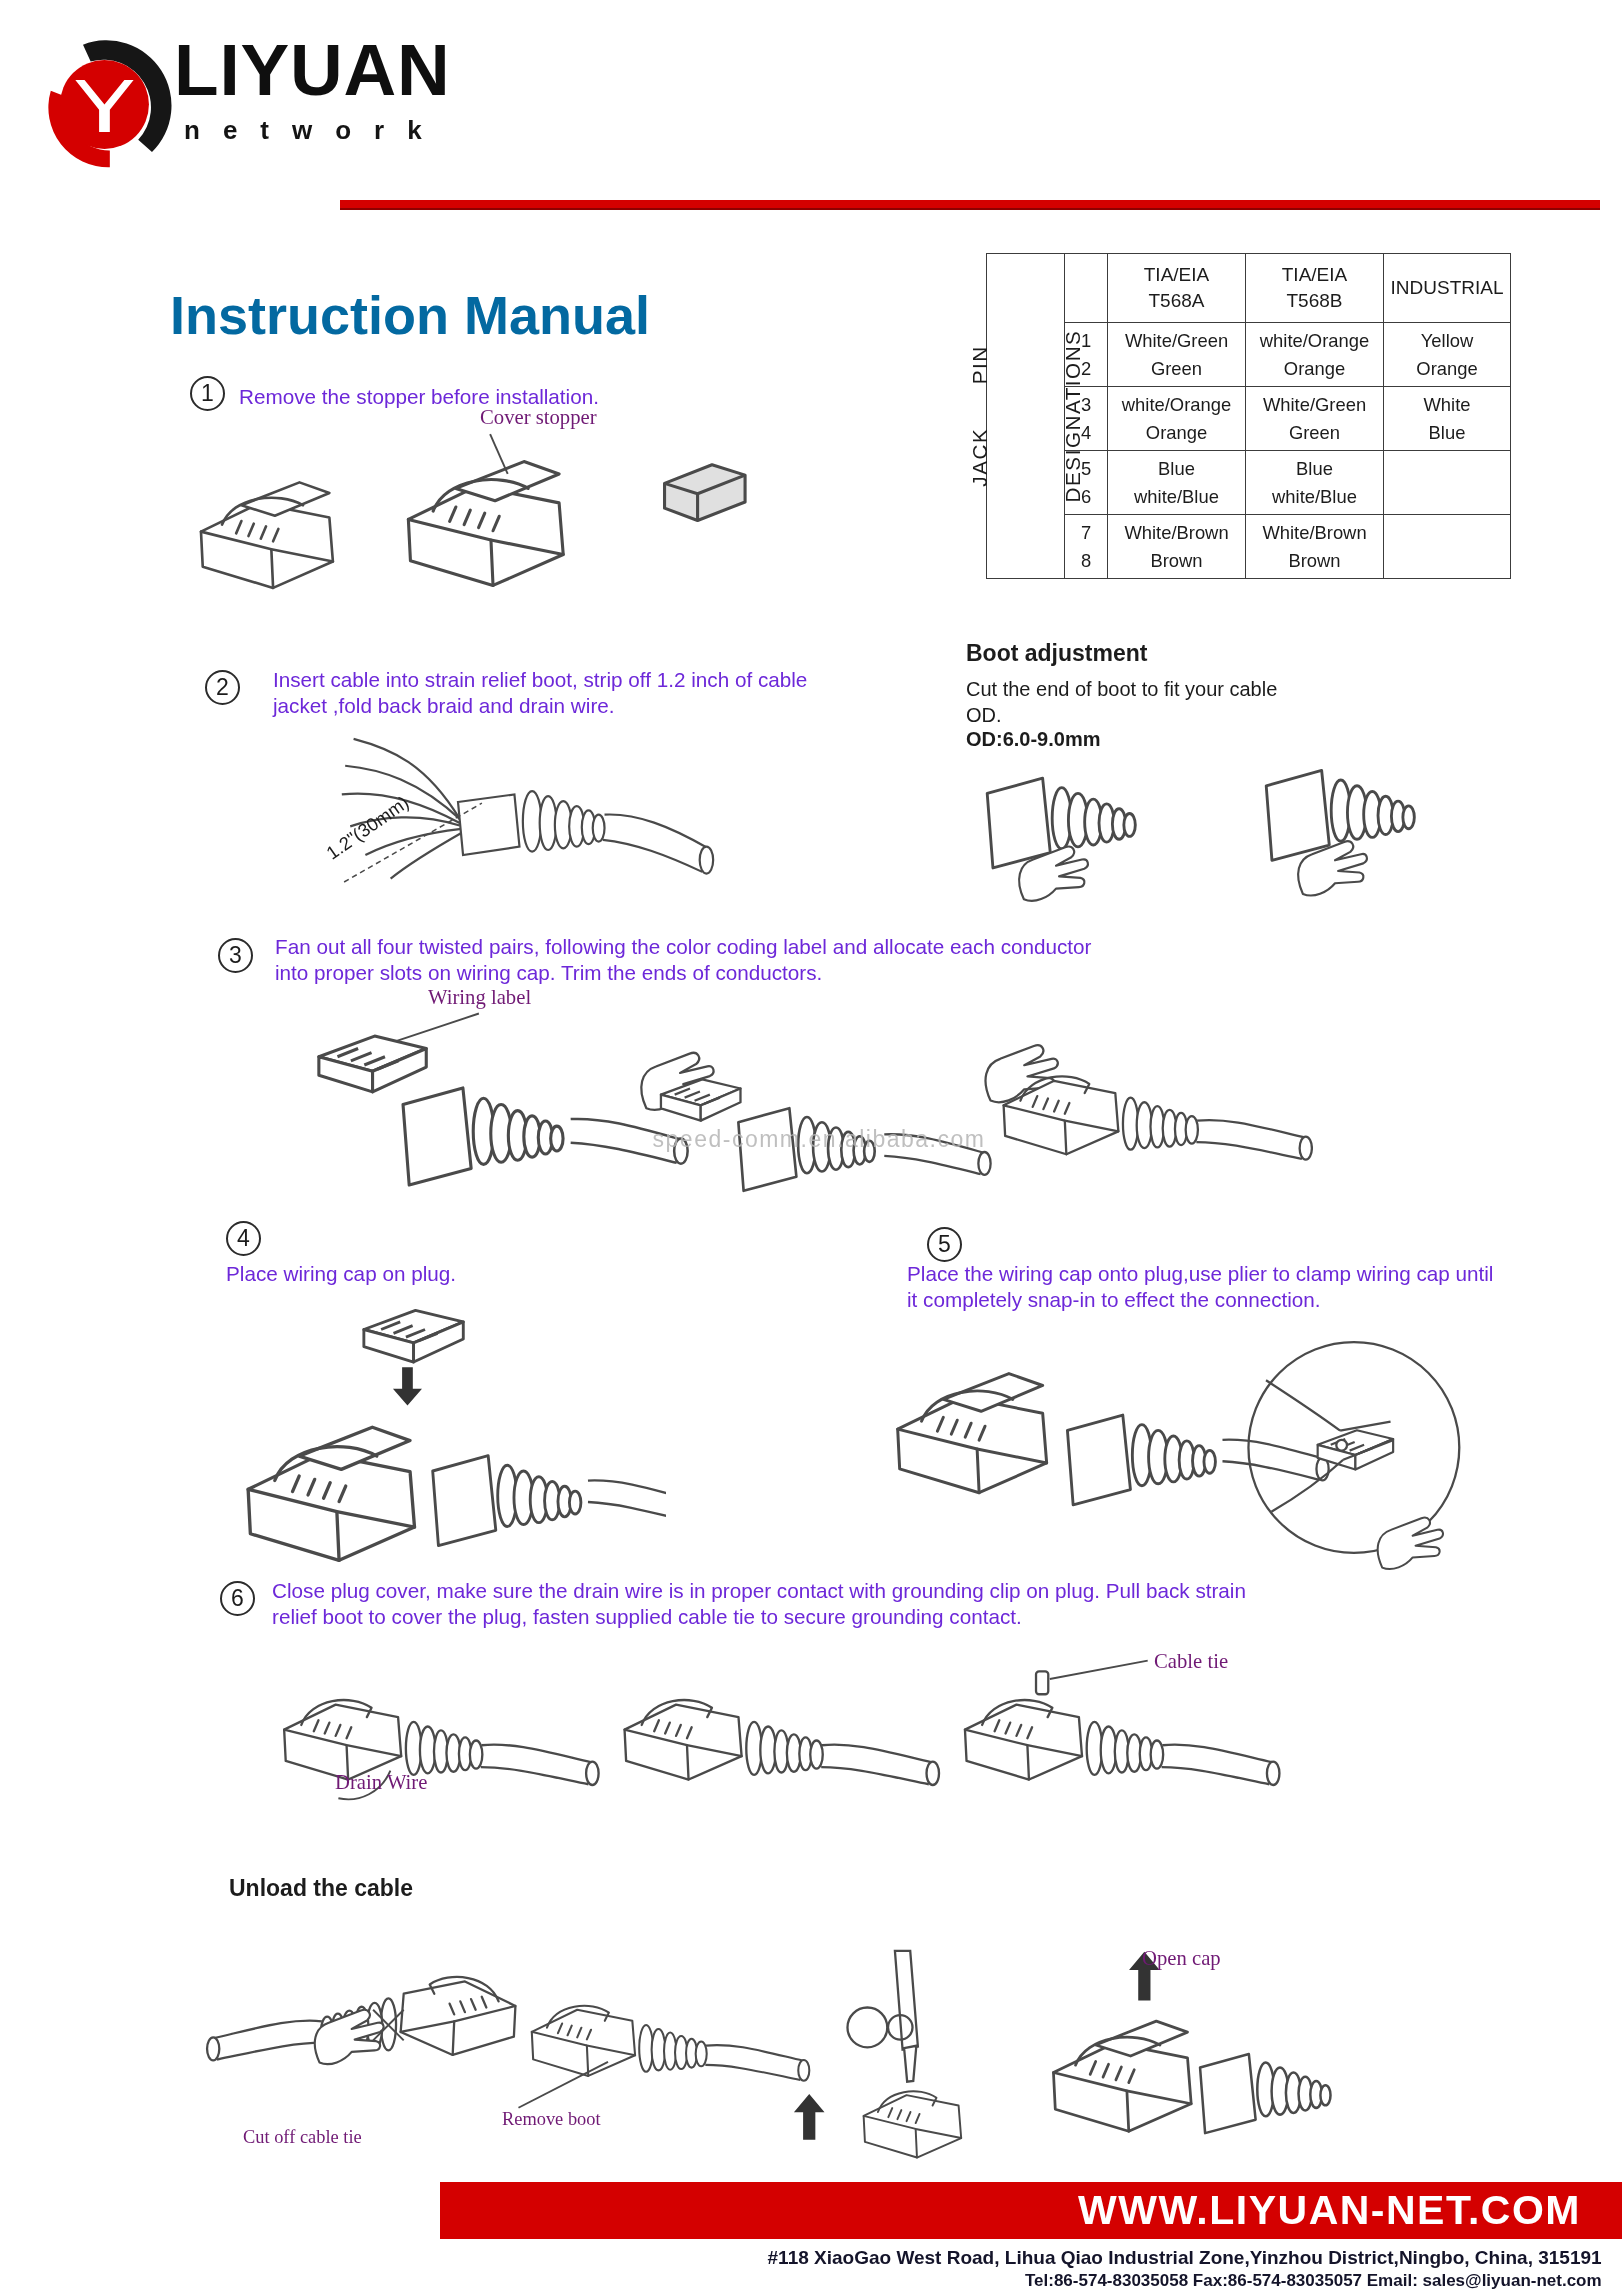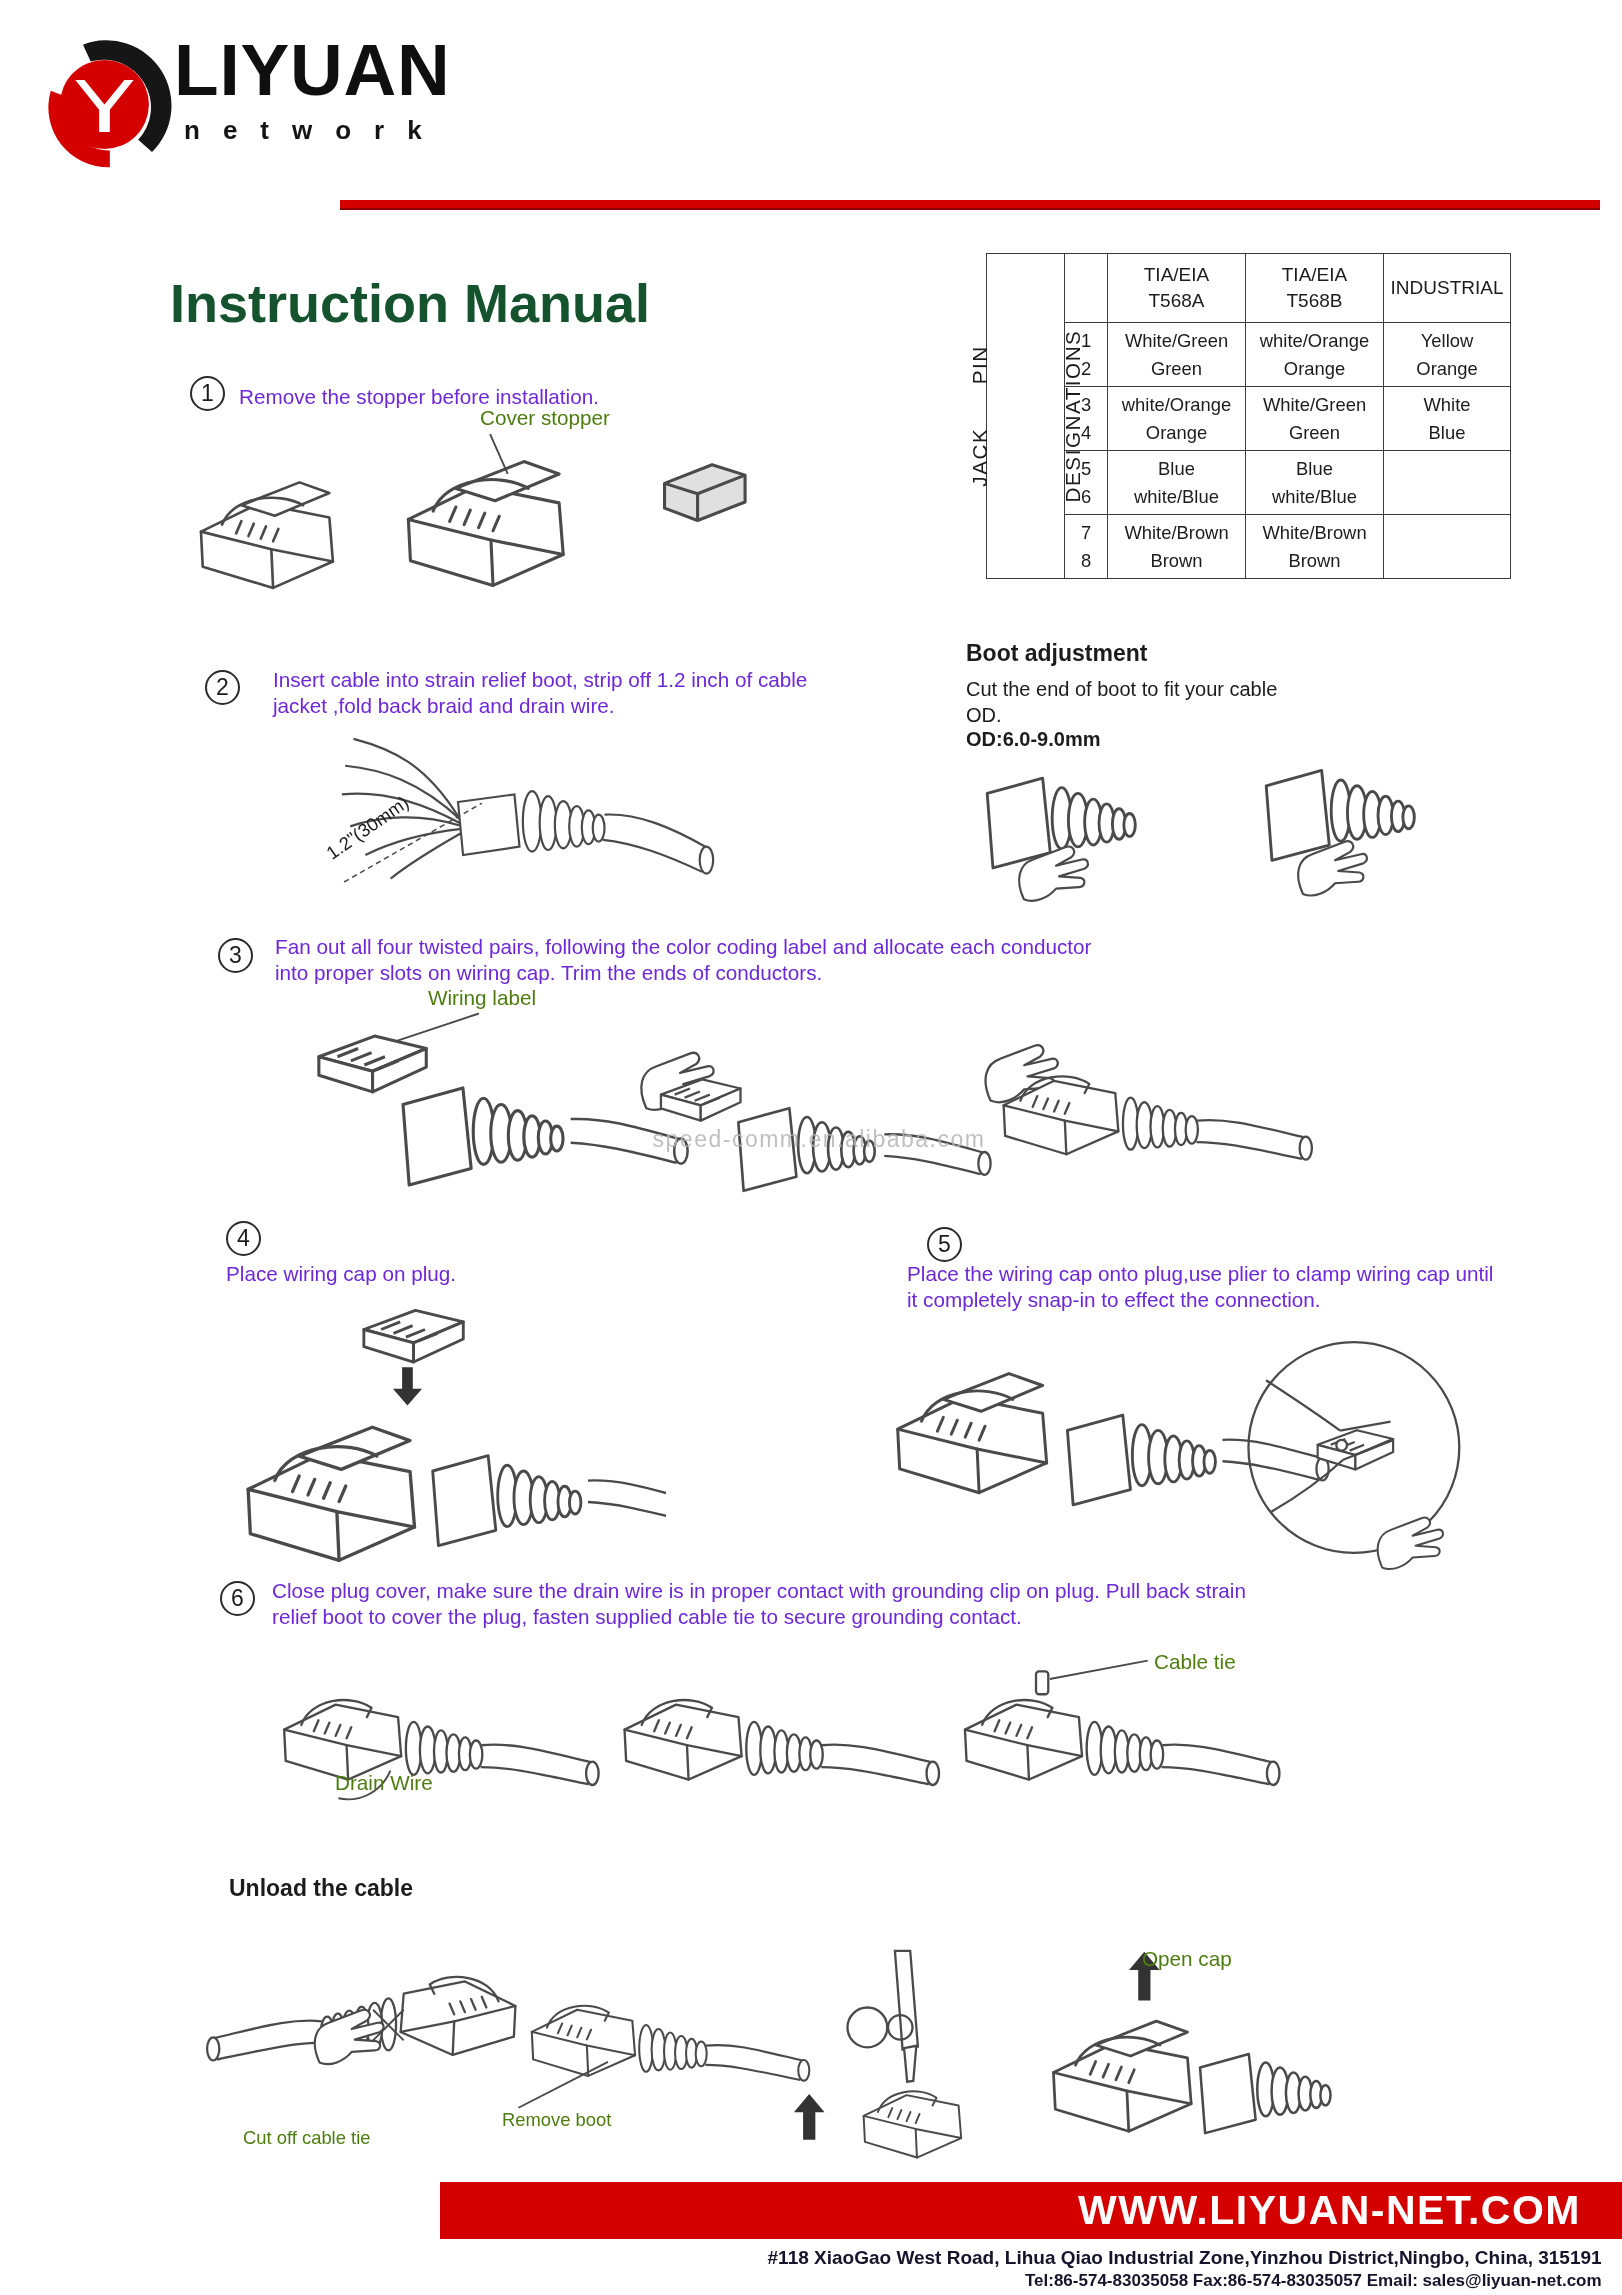"Instruction Manual" .page-title { color: #14532d -> #0369a1; top: 272px -> 284px }
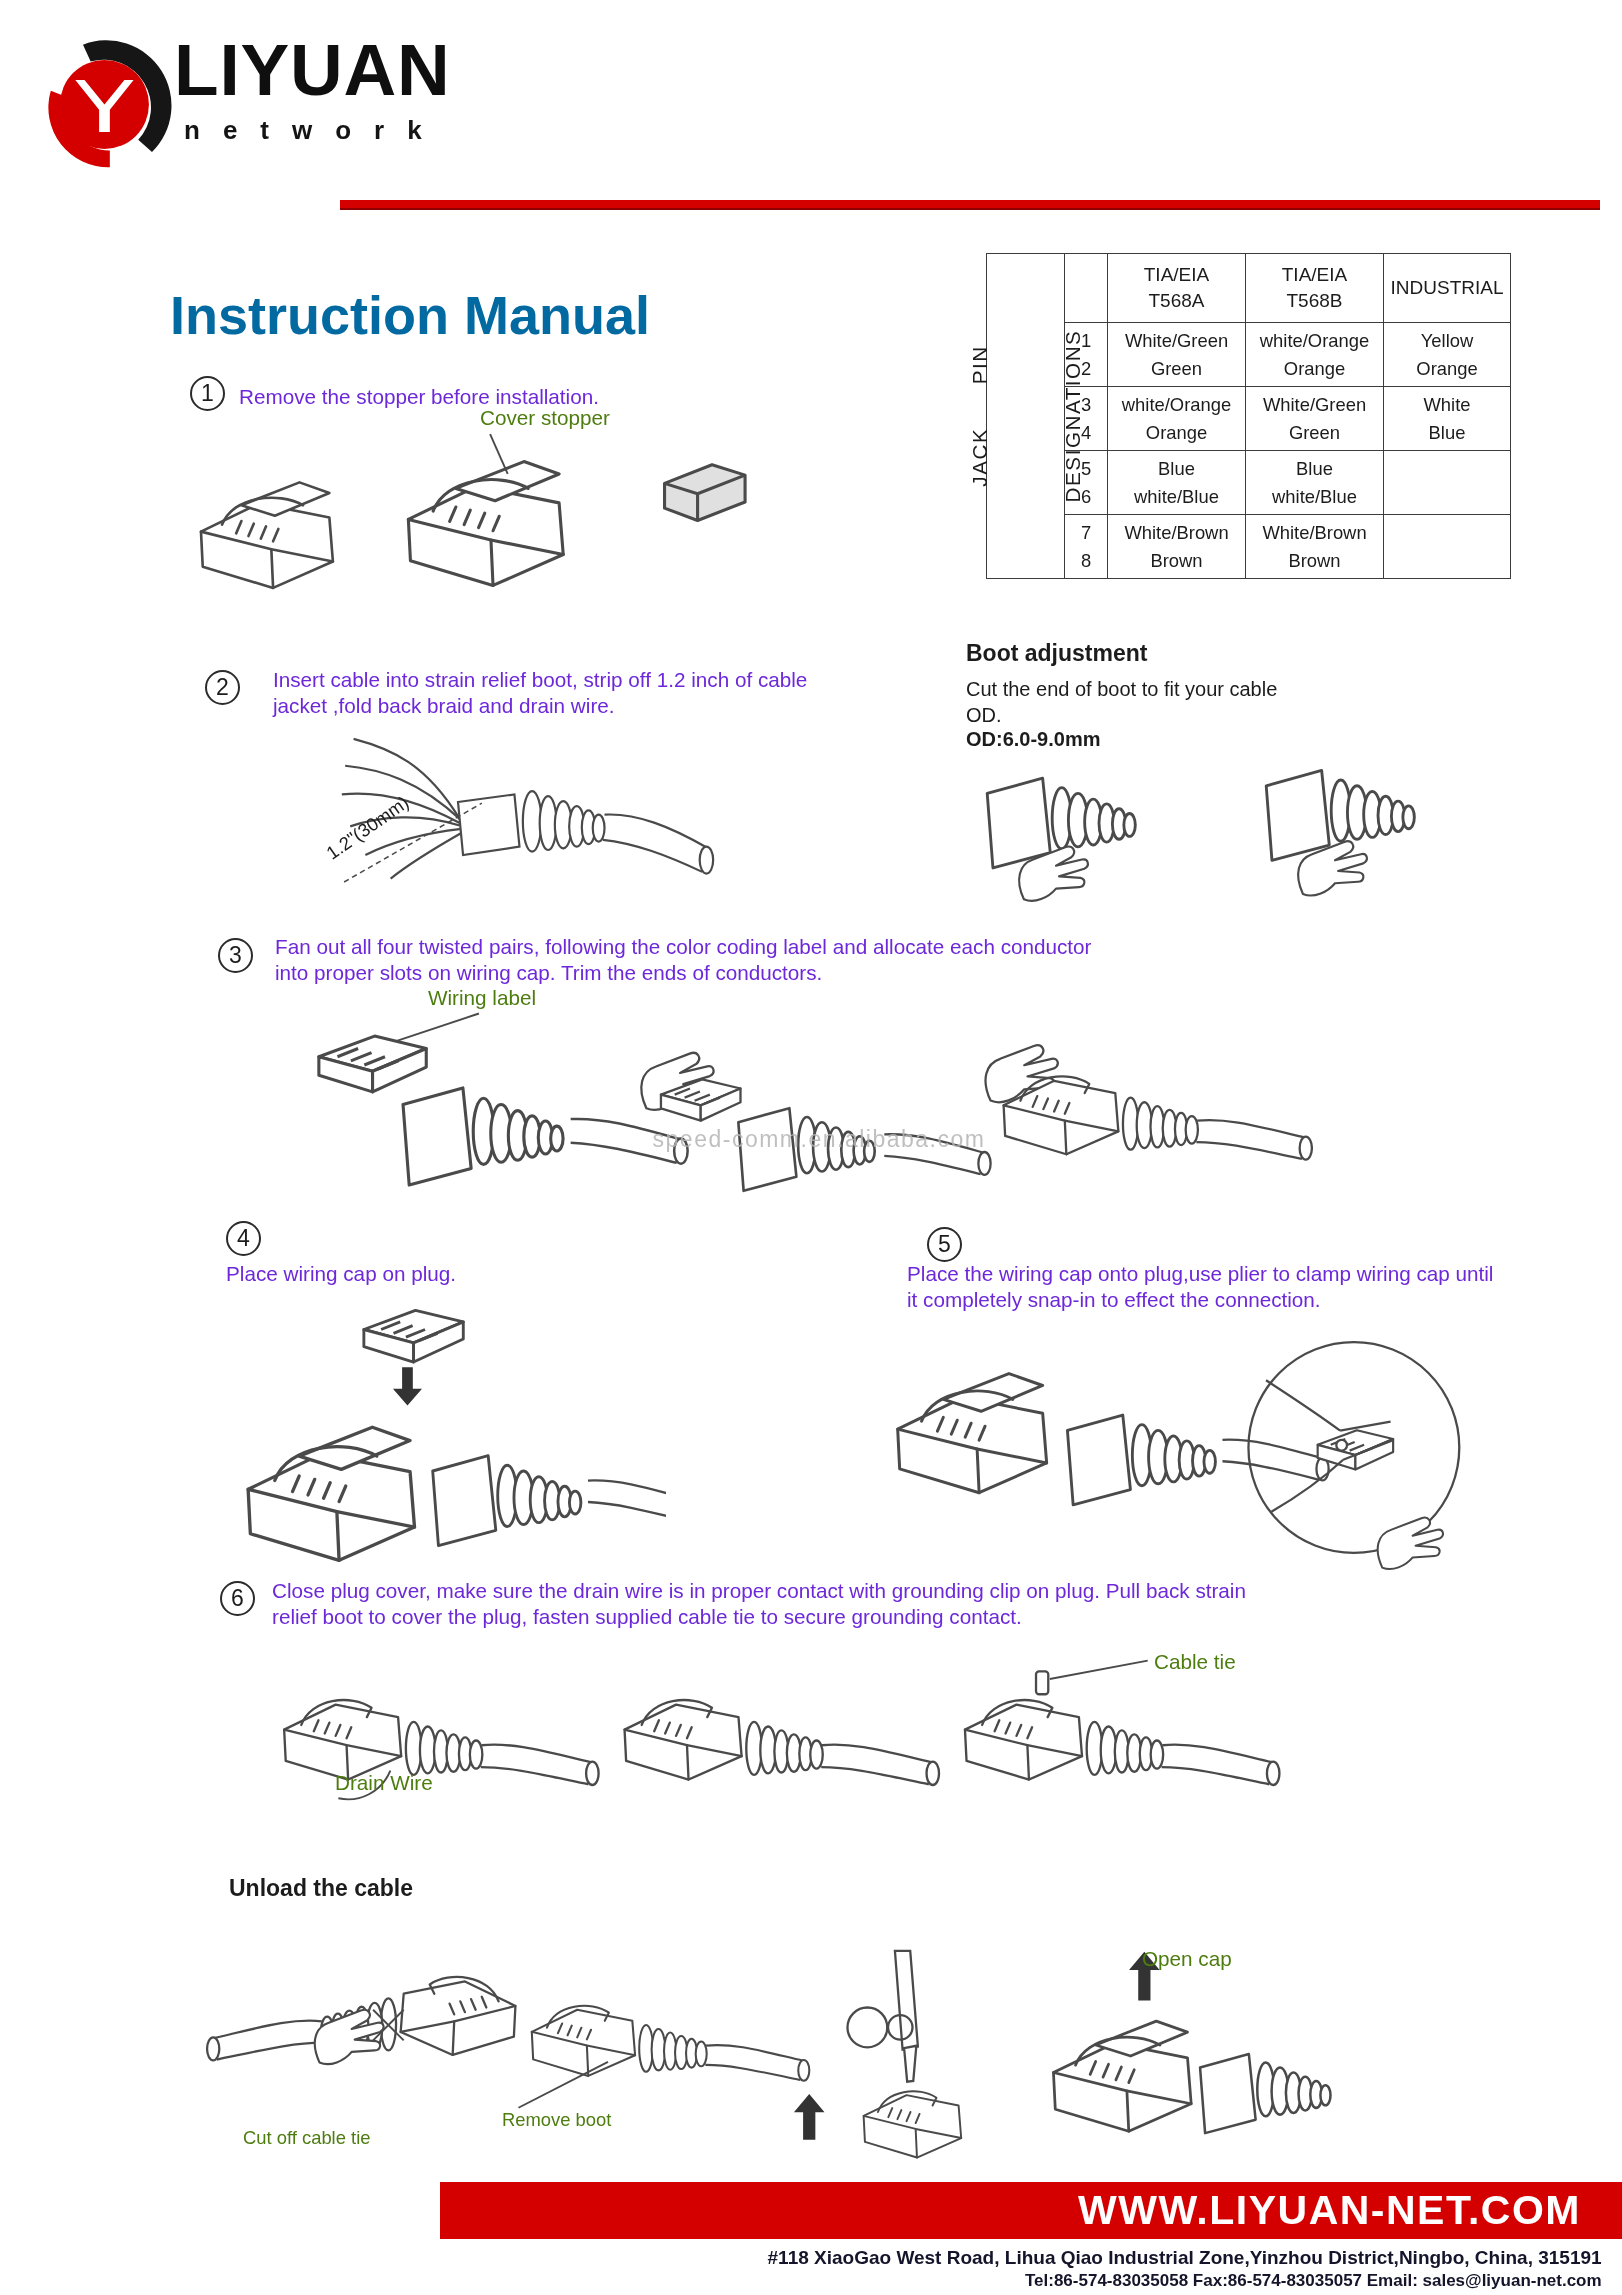"Cover stopper" .small-label { color: #4d7c0f -> #701a75; font-family: none -> Liberation Serif, serif }
